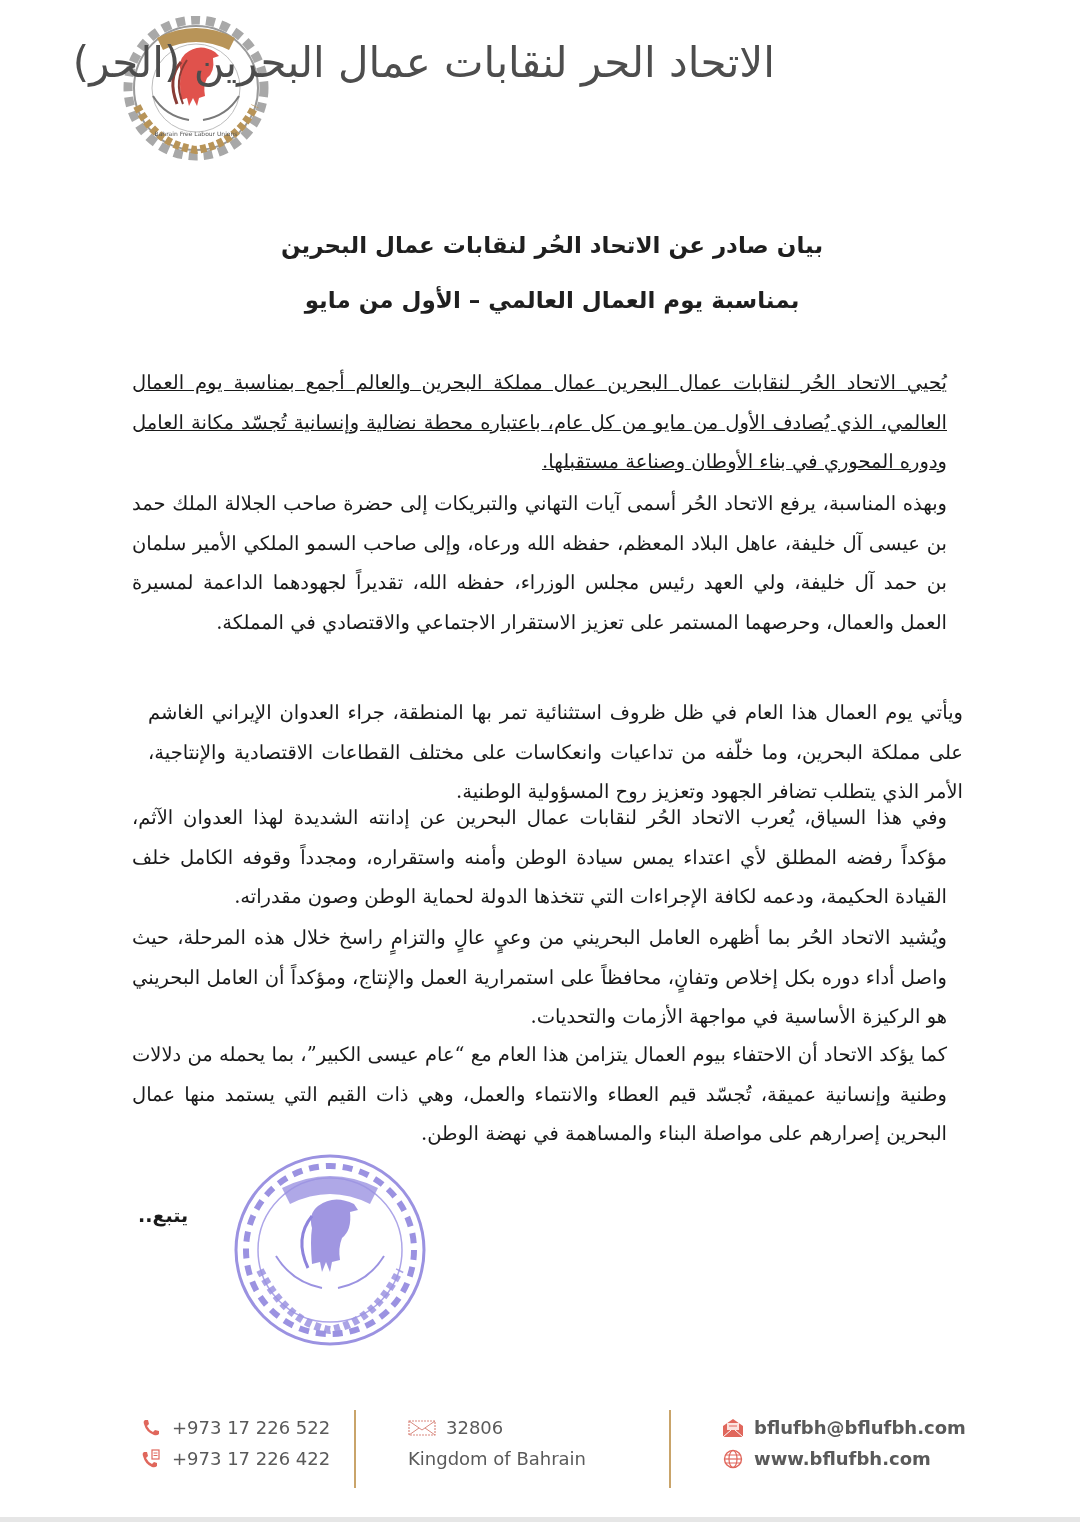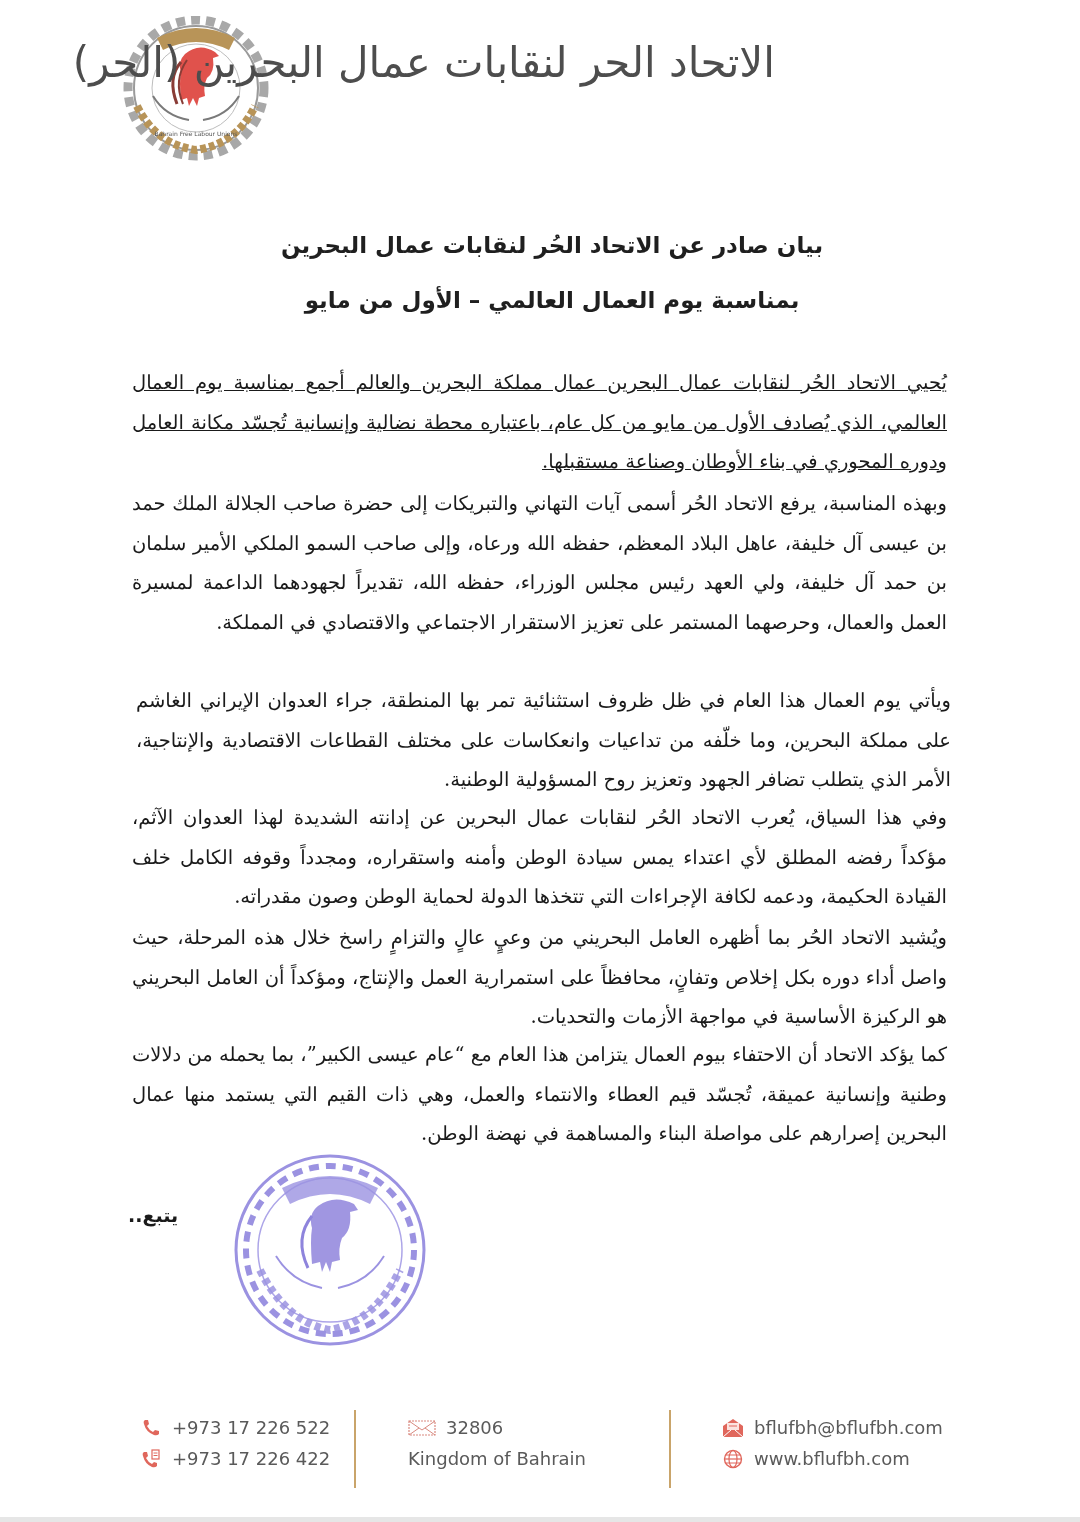"ويأتي يوم العمال هذا العام" p.body-text { margin: 4px -> 16px }
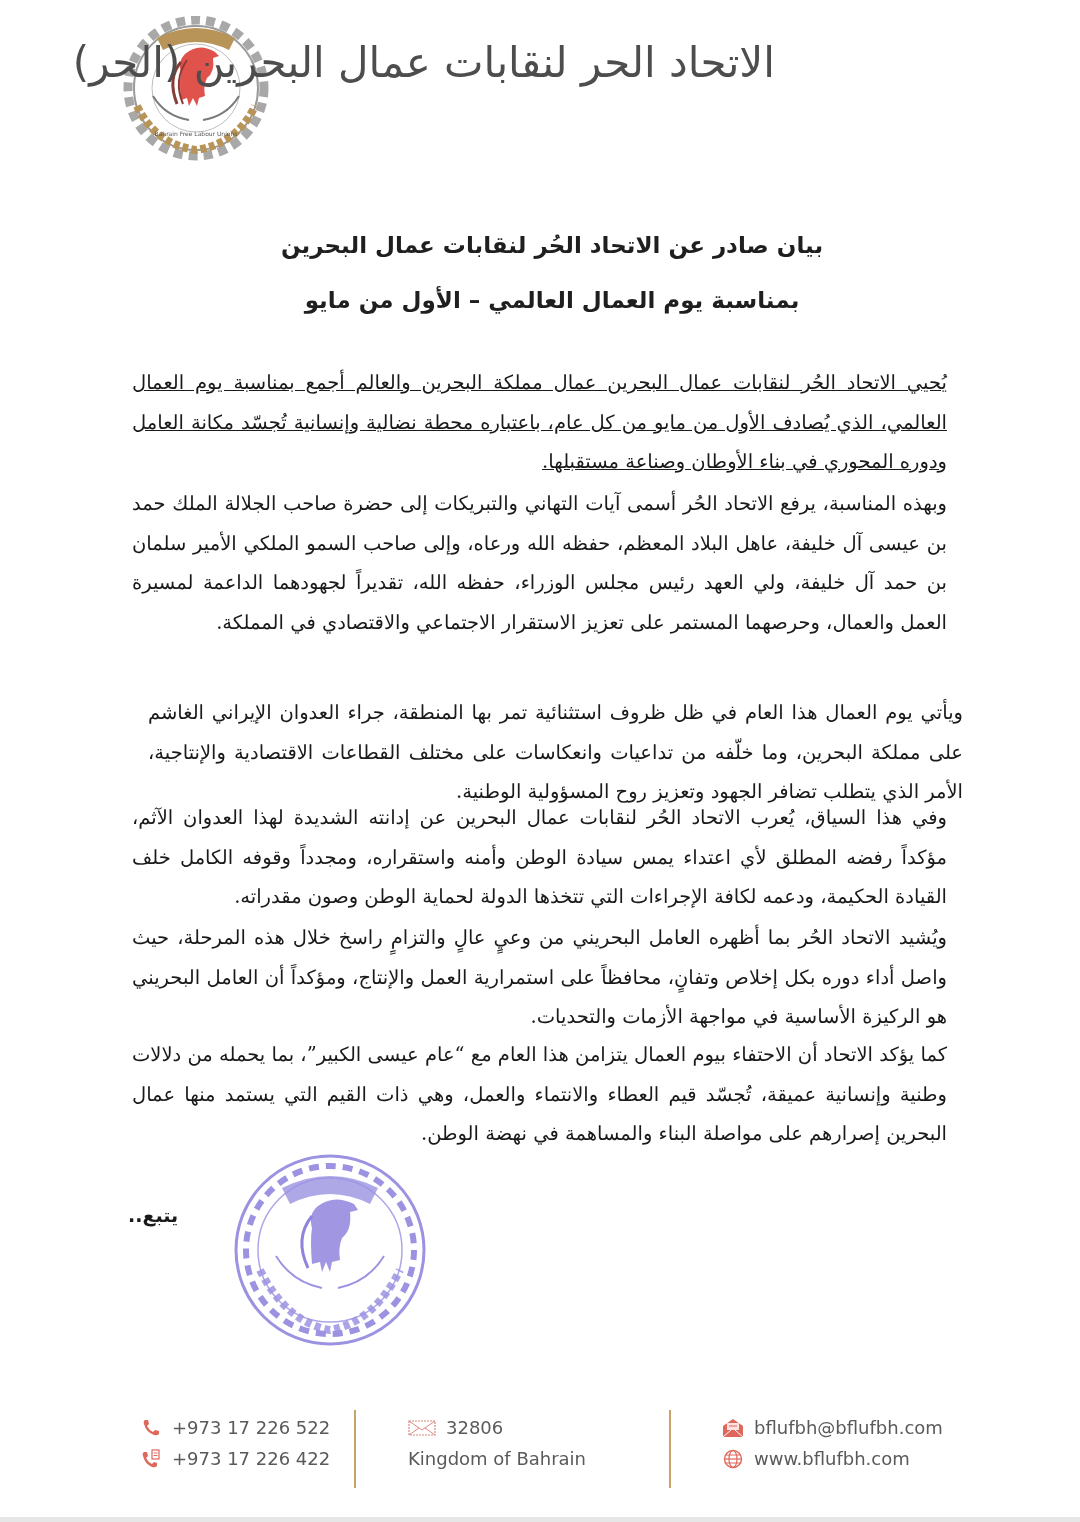"يتبع.." .follows { left: 128px -> 138px }
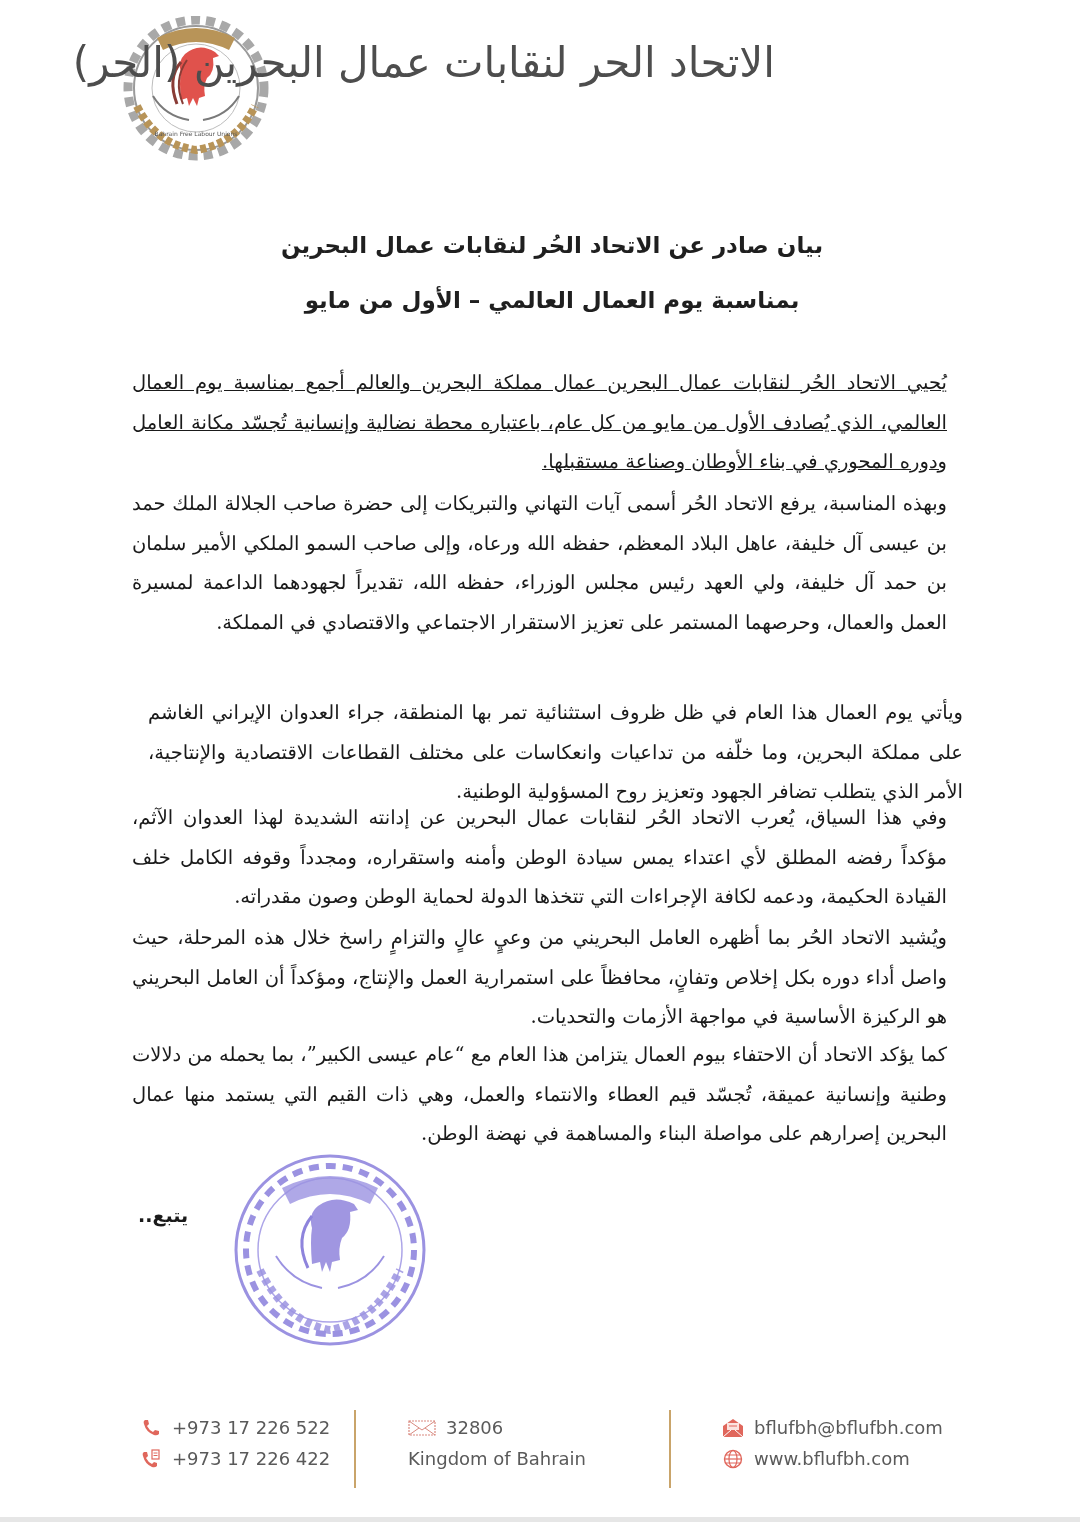"bflufbh@bflufbh.com" .col3 { font-weight: none -> bold }
